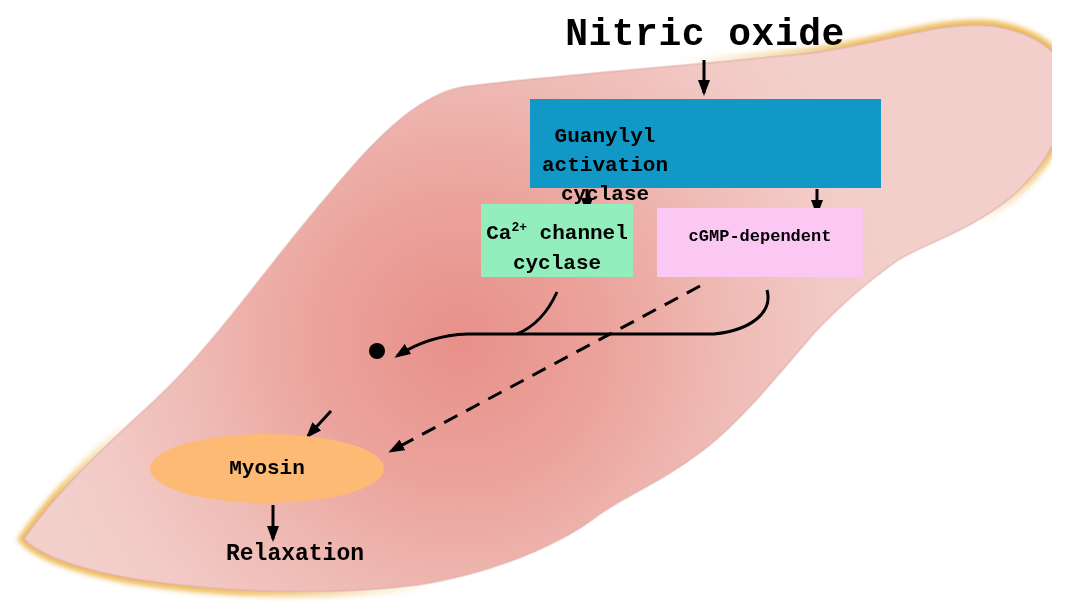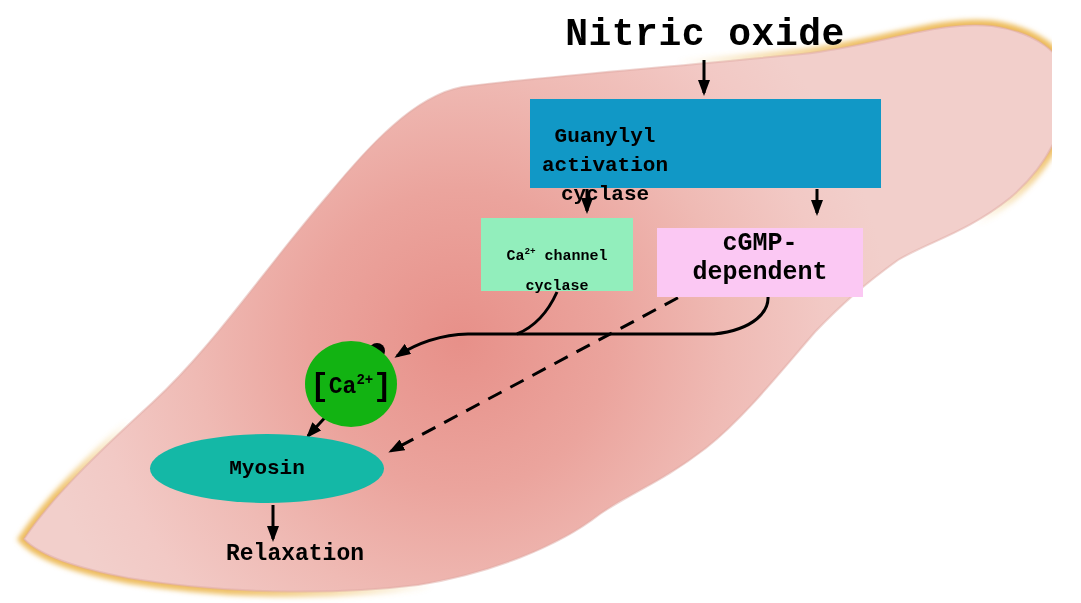"Ca2+ channel" #ca-channel-box { font-size: 15px -> 21px; padding-top: 24px -> 15px; top: 218px -> 204px }
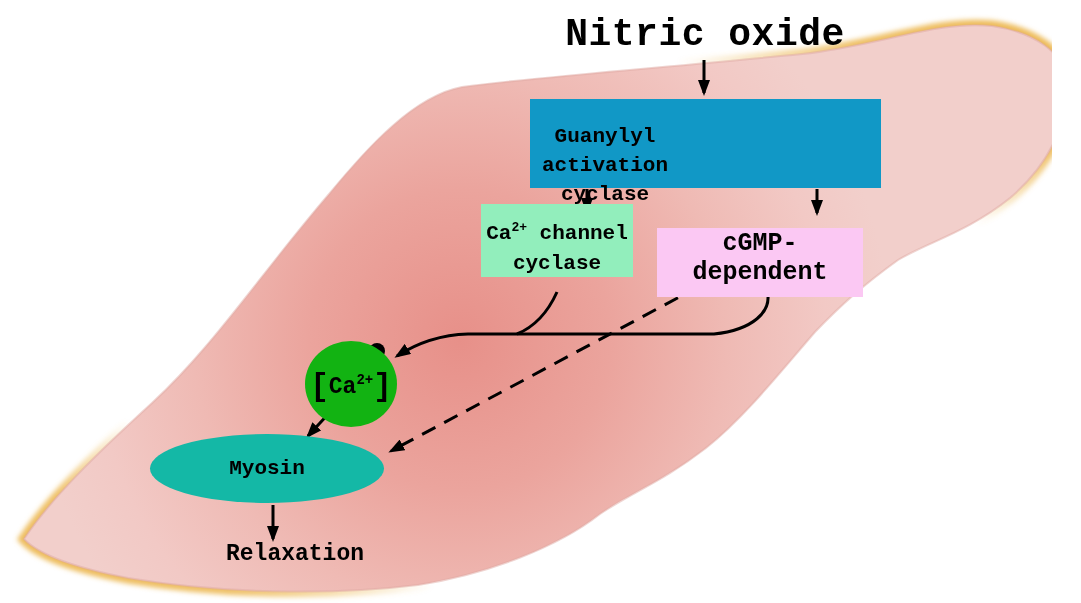"cGMP-dependent" #cgmp-box { font-size: 25px -> 17px; padding-top: 1px -> 14px; top: 228px -> 208px }
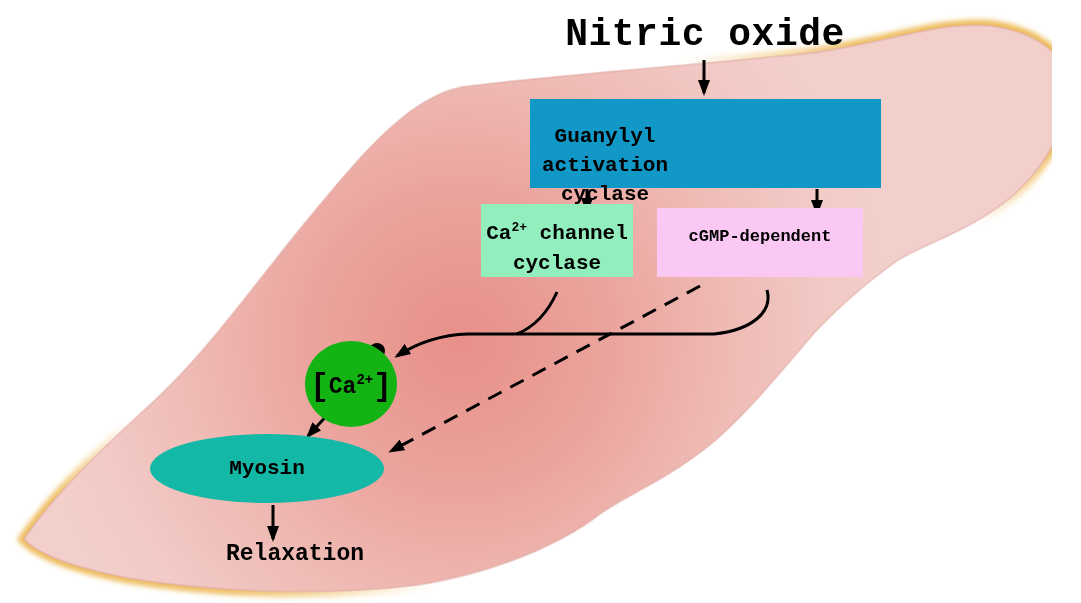"[Ca2+]" div.node { html: <div> <span><span>[</span><span>Ca</span><sup>2+</sup><span>]</span></span> </div> -> none }
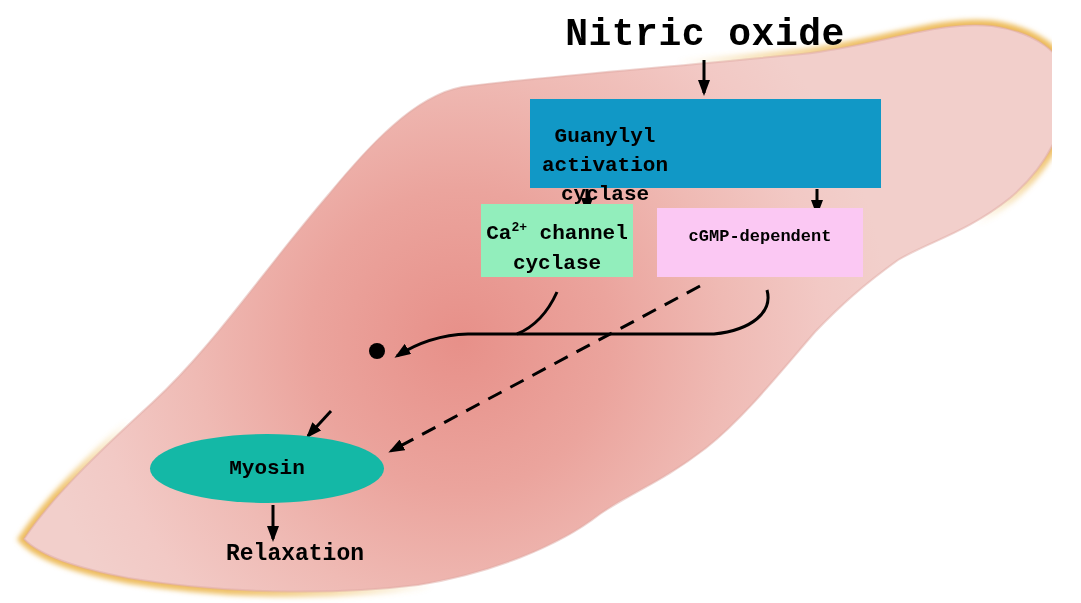"Myosin" div.node { background: #14b8a6 -> #fdba74 }
